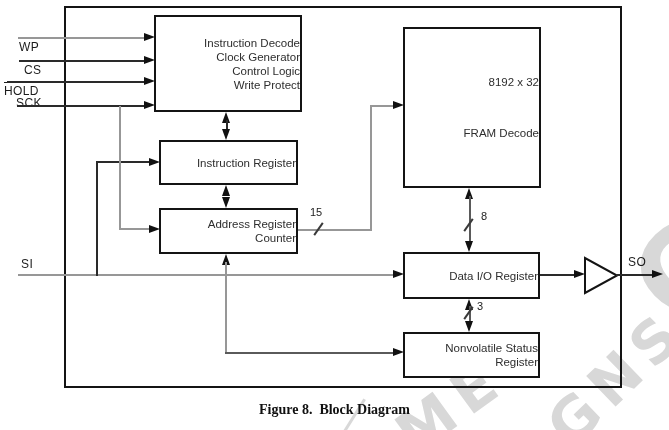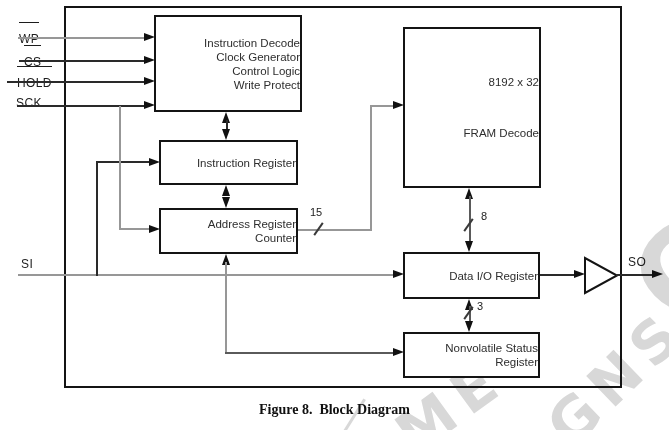"WP" .ovl { margin-top: none -> 16px; padding-top: 9px -> 1px }
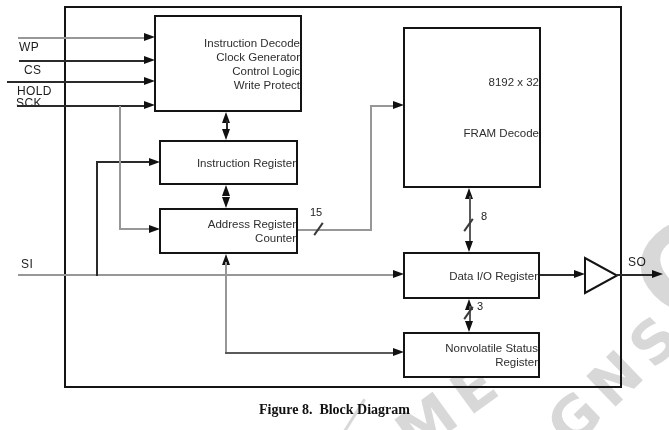"HOLD" div.sig { left: 17px -> 4px }
